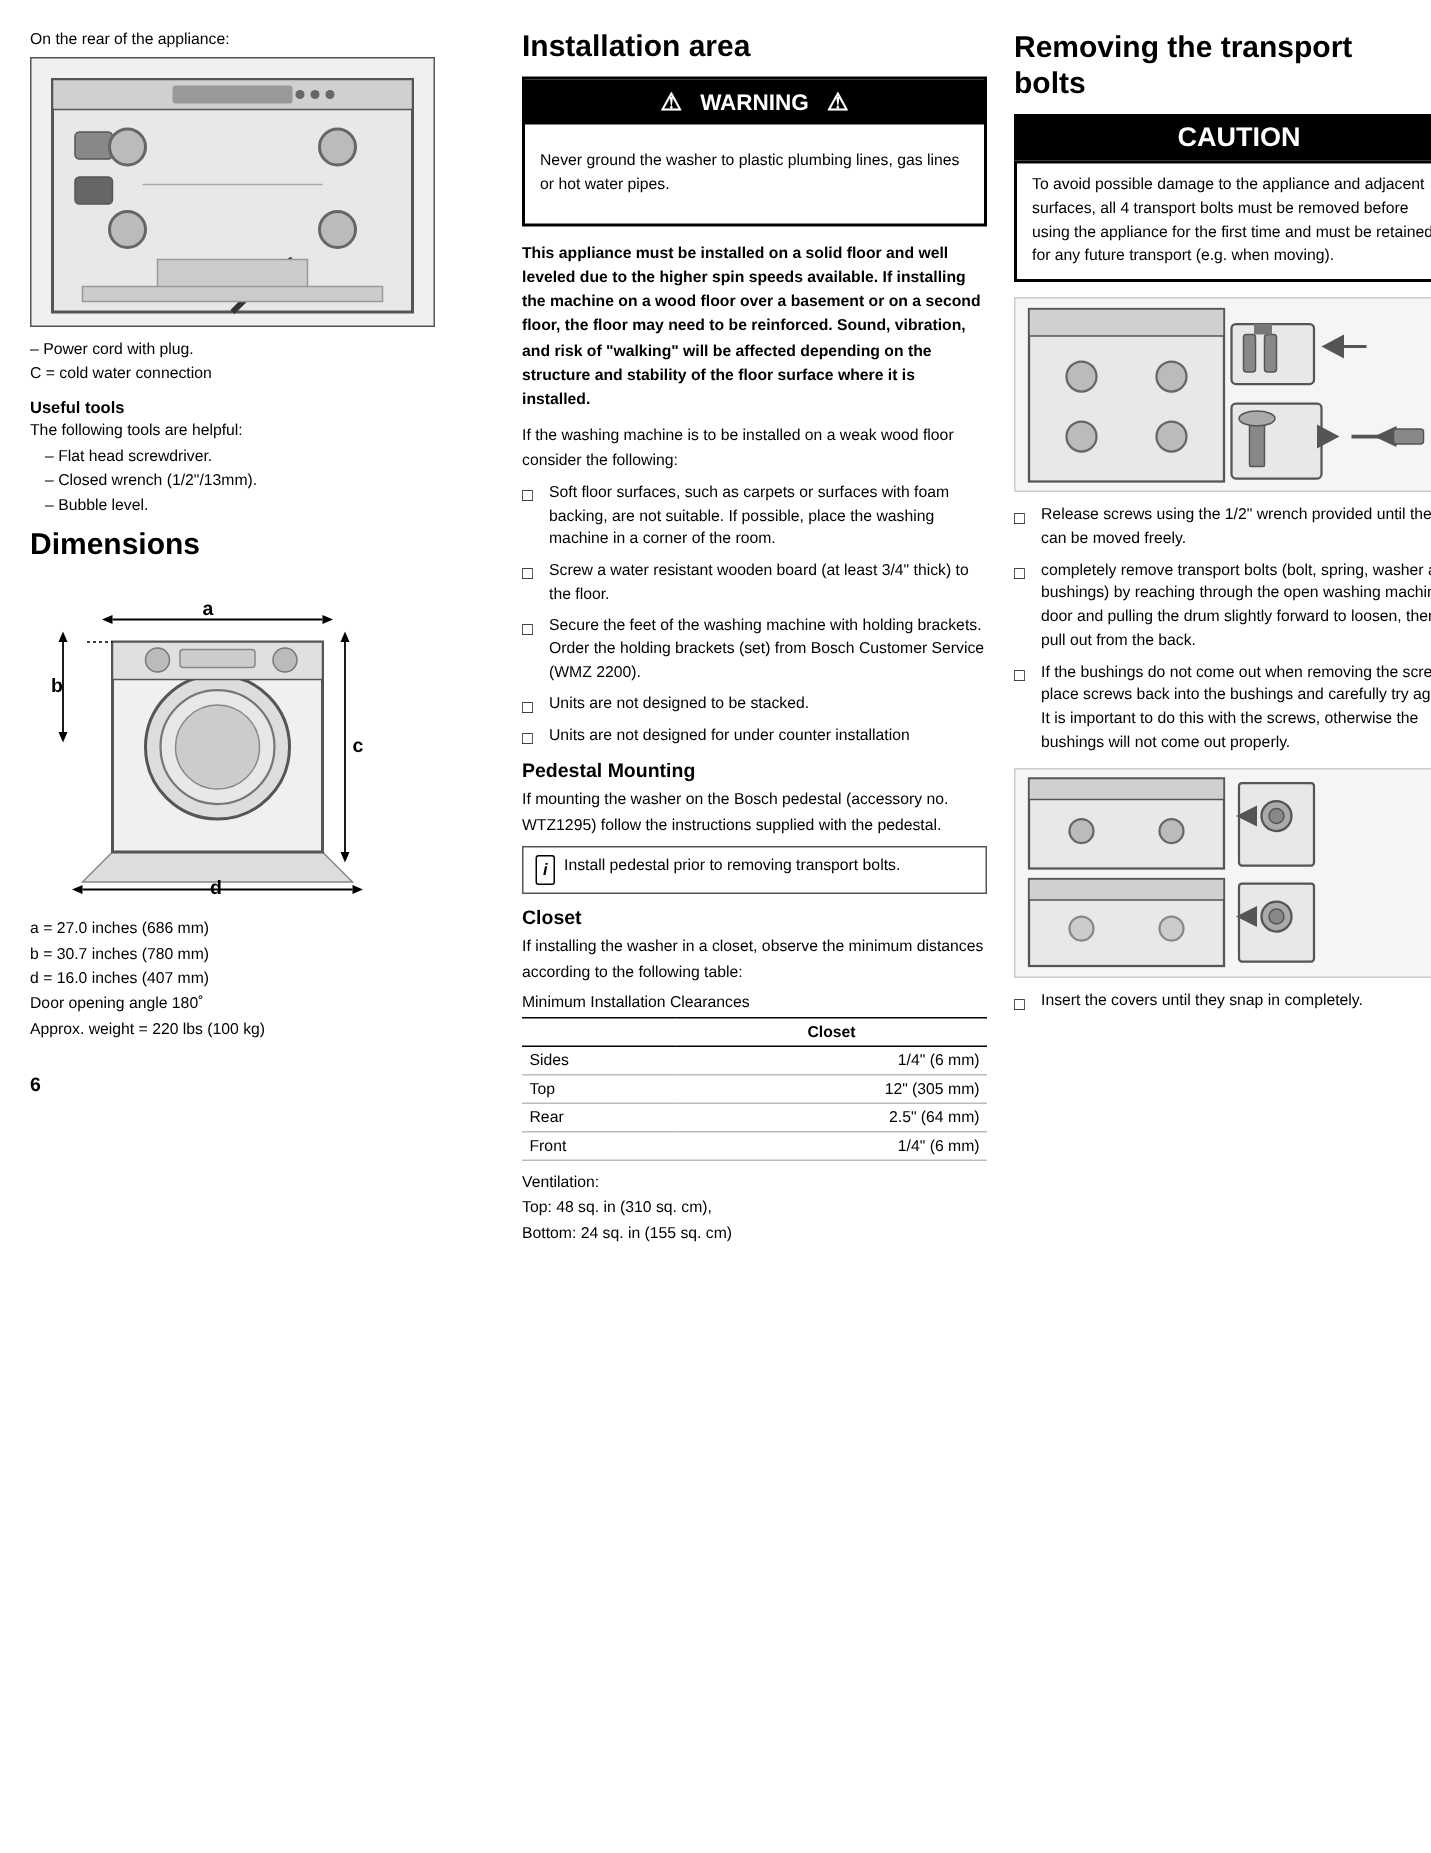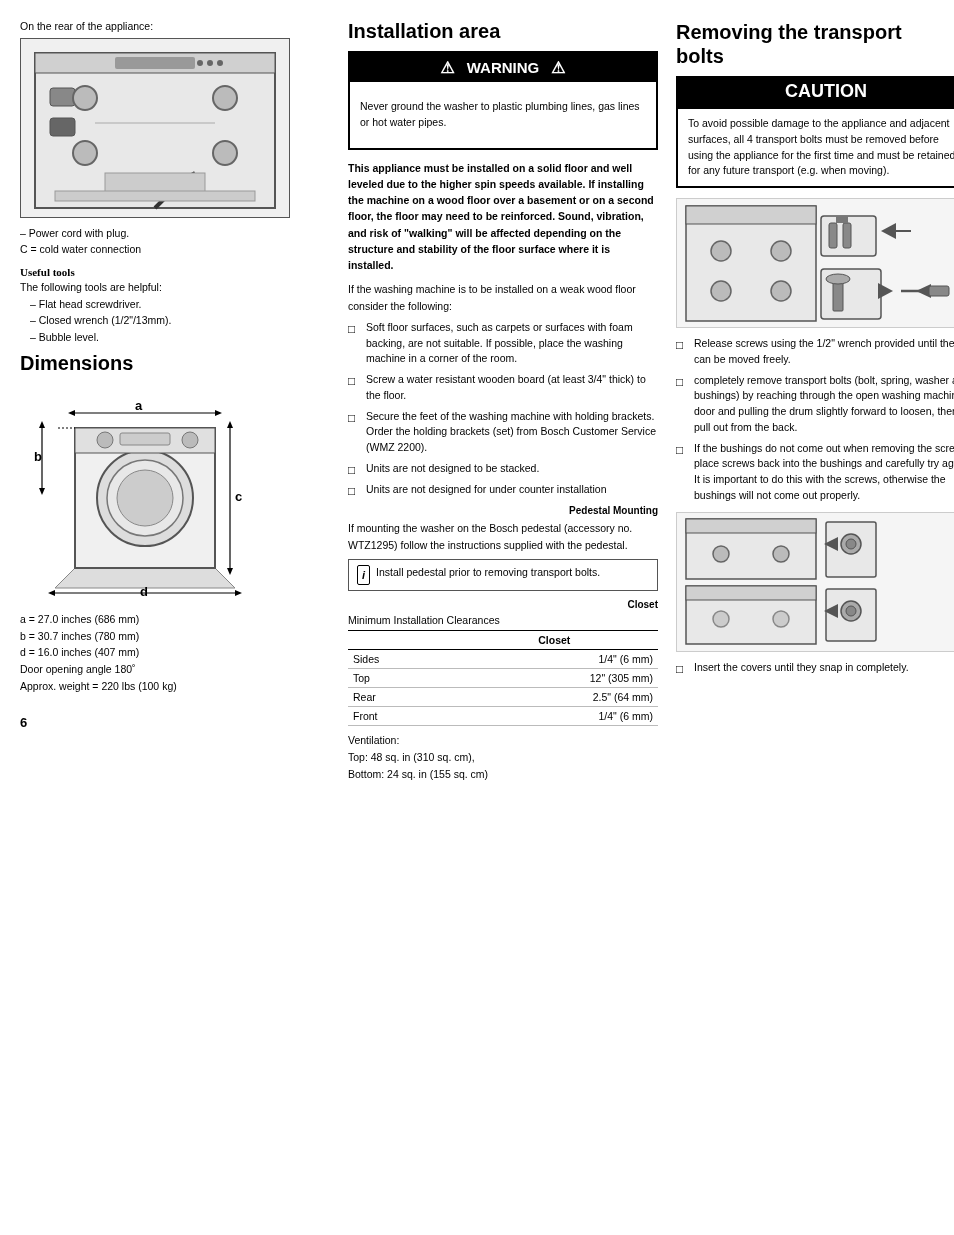"Useful tools" .useful-tools-title { font-family: Liberation Serif, serif -> none }
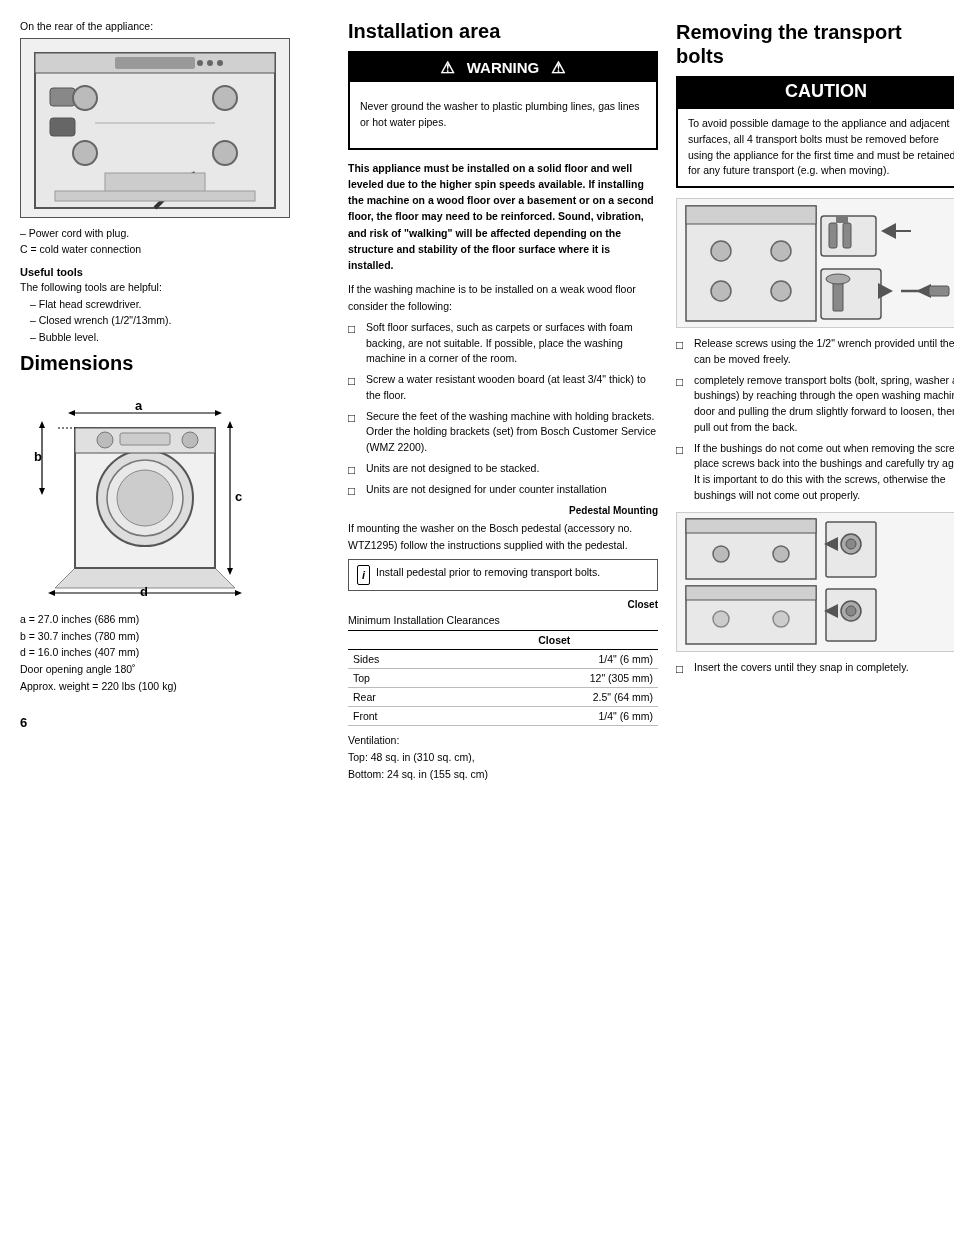"Pedestal Mounting" .subsection-title { font-size: 10px -> 13px; text-align: right -> none }
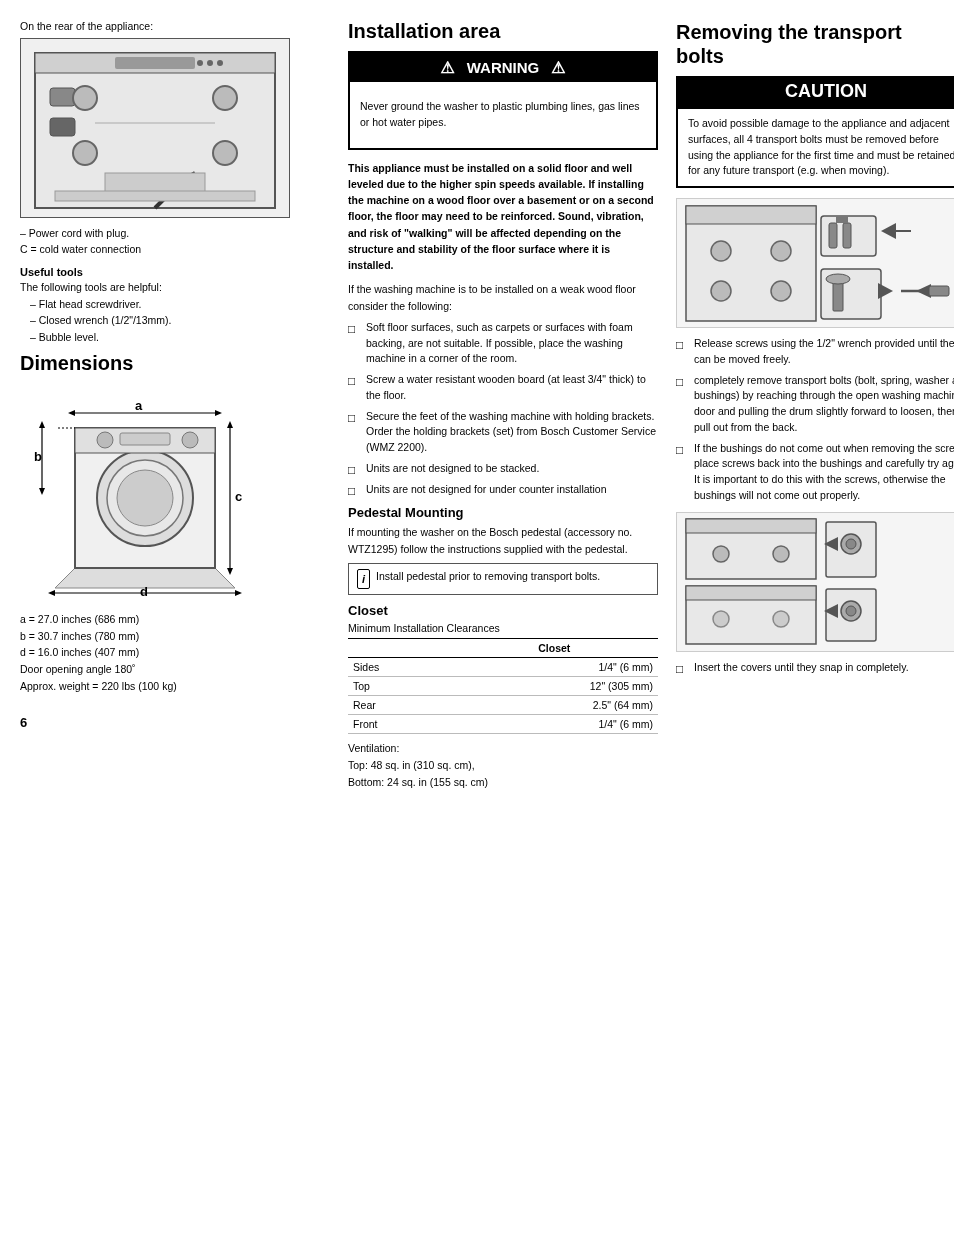"If installing the washer in" p.normal-paragraph { html: none -> <p>If installing the washer in a closet, observe the minimum distances according to the following table:</p> }
